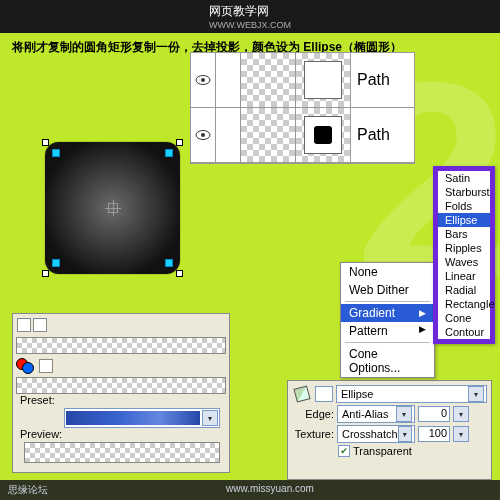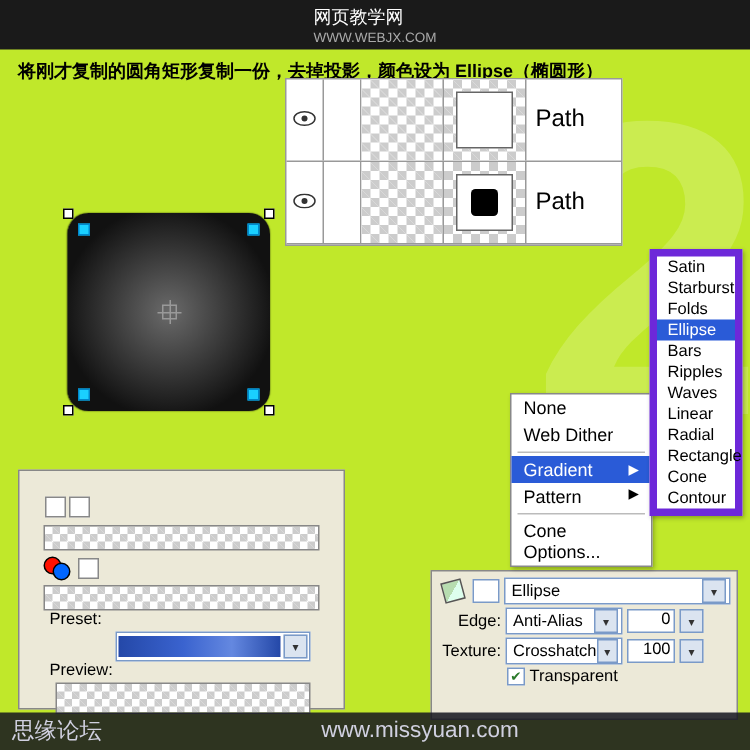"Preset:" .color-panel { padding: 16px -> 3px }
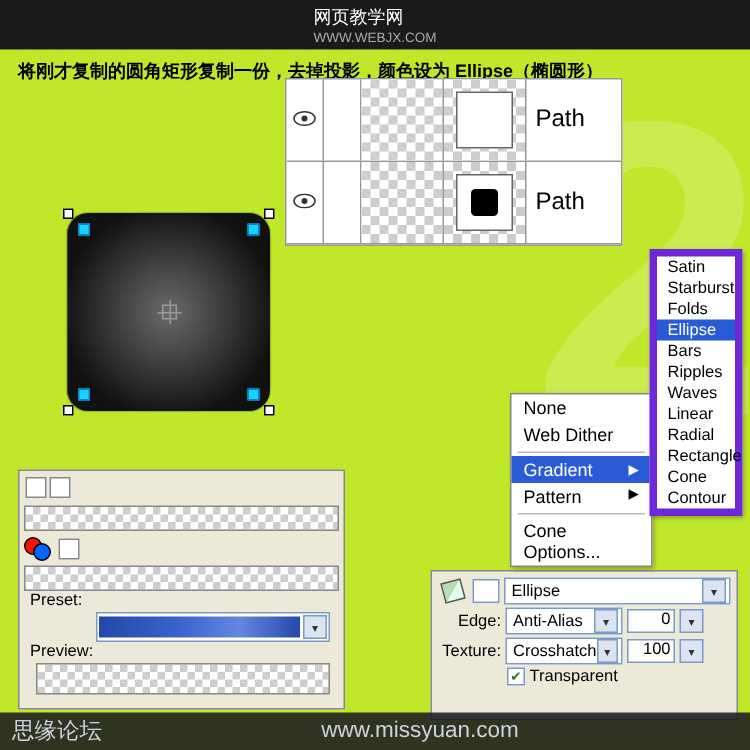"思缘论坛" .footer { font-size: 15px -> 10px }
